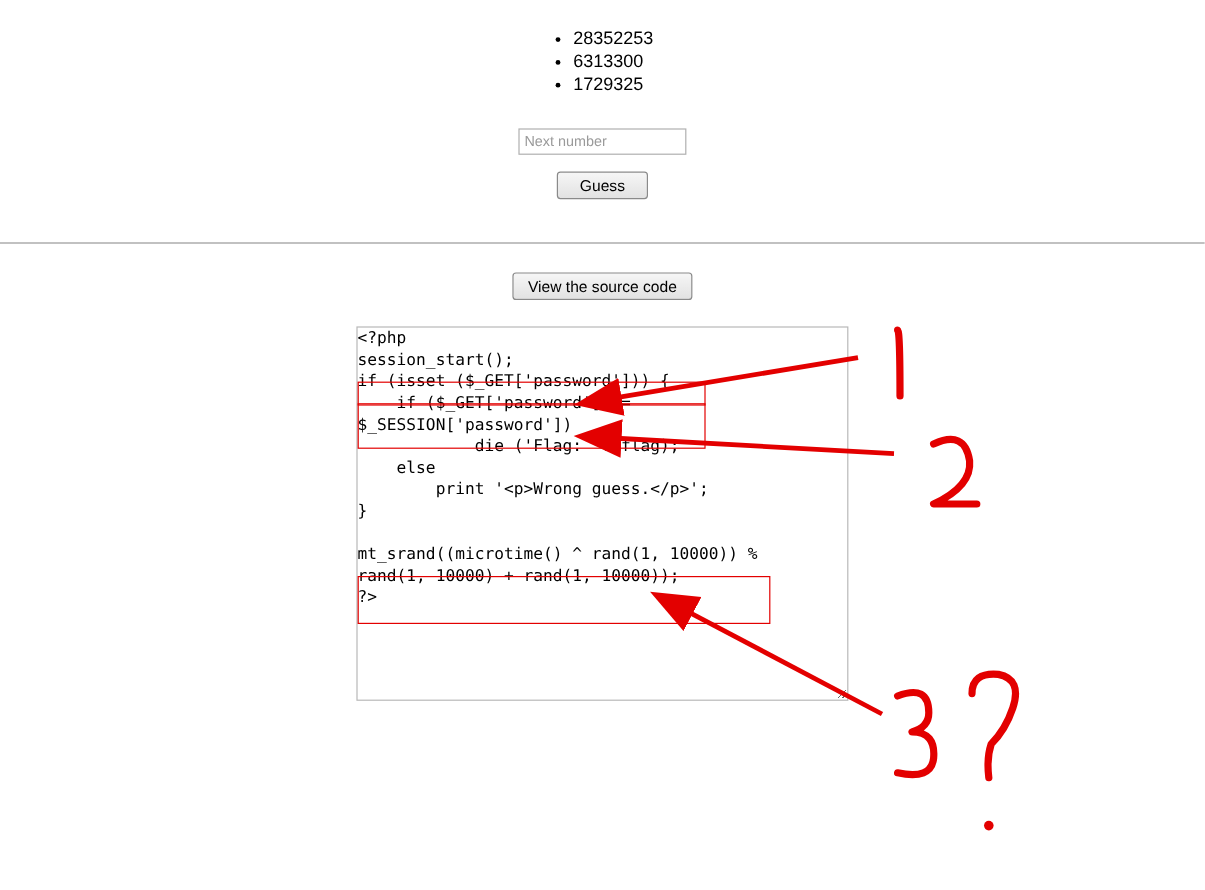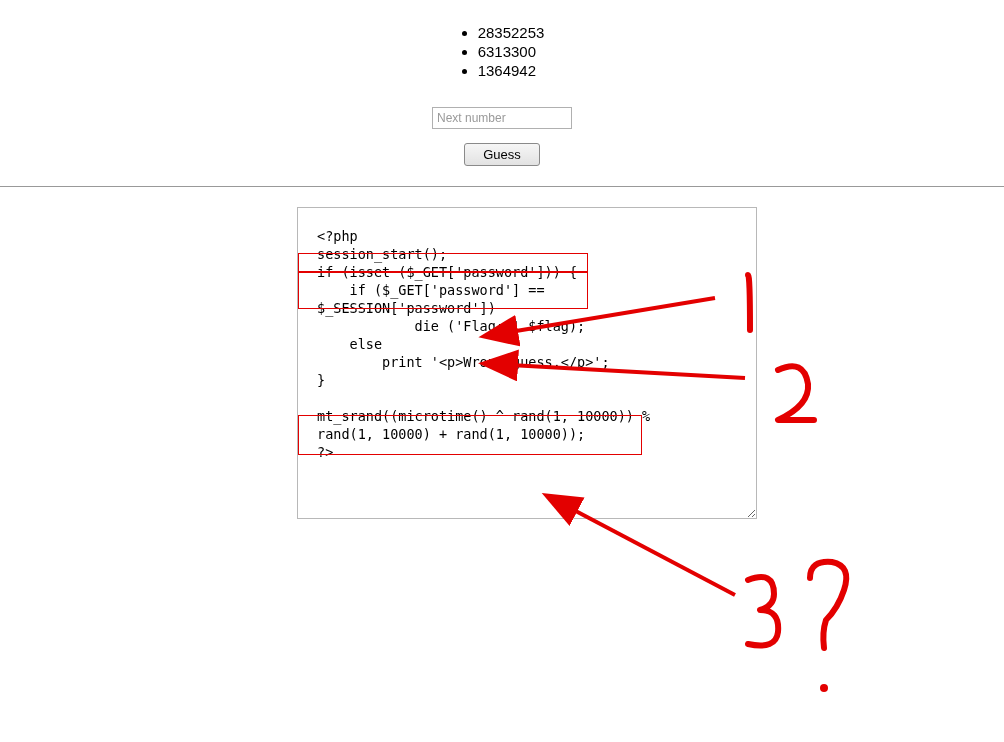"1364942" li { text: 1364942 -> 1729325 }
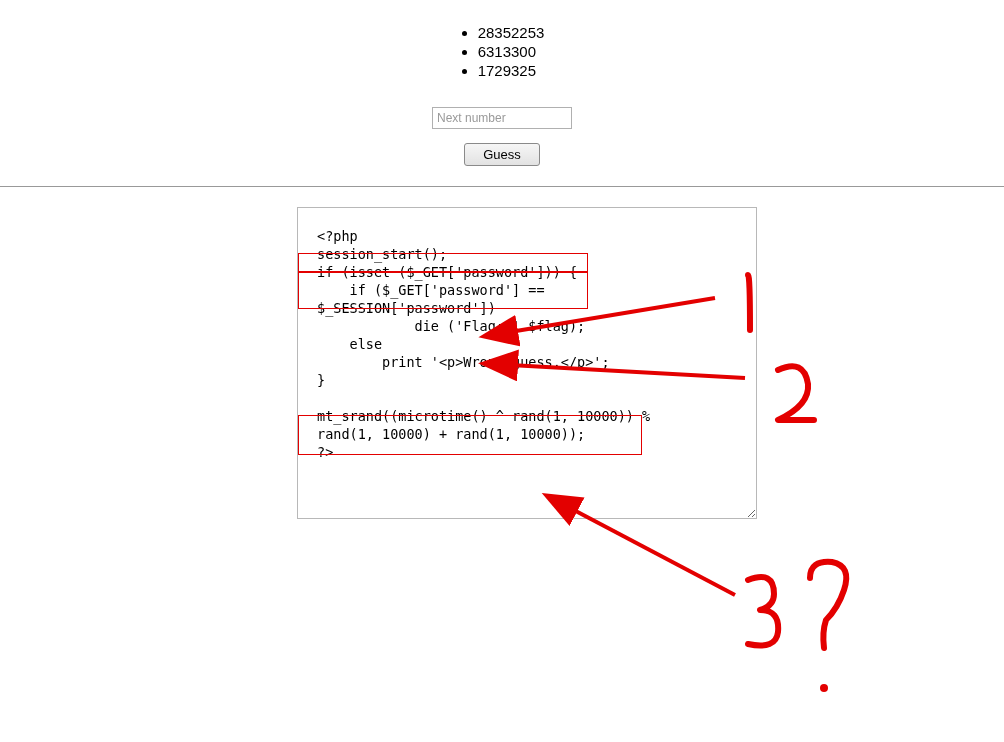"Guess" .guess-btn { margin-bottom: 12px -> 28px }
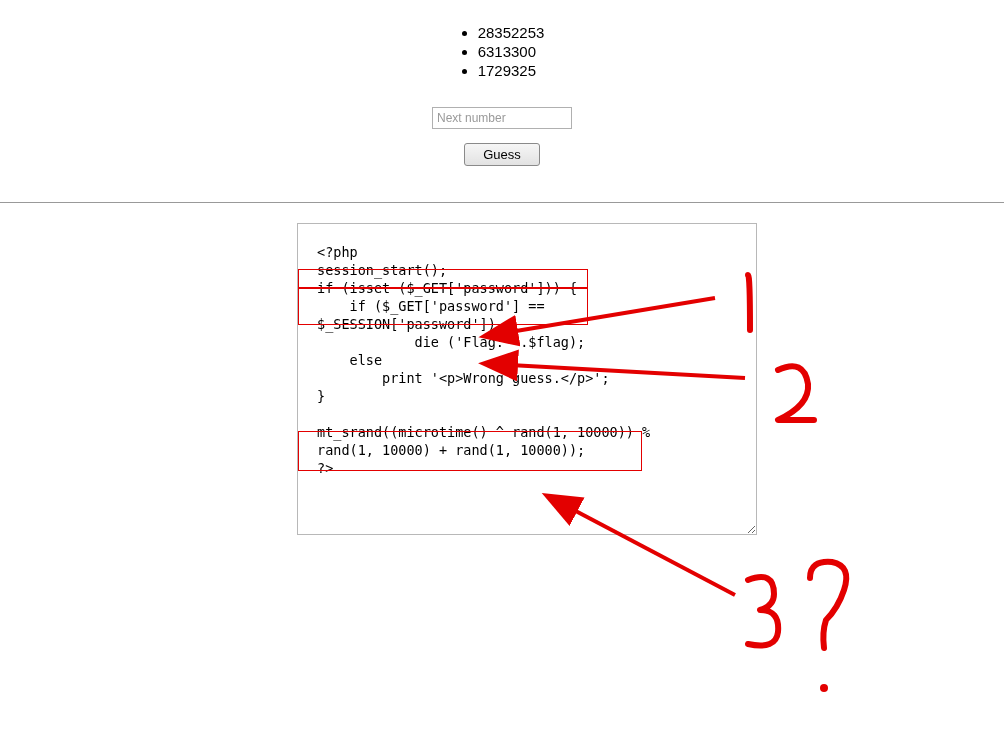"View the source code" button.view-btn { html: none -> <button>View the source code</button> }
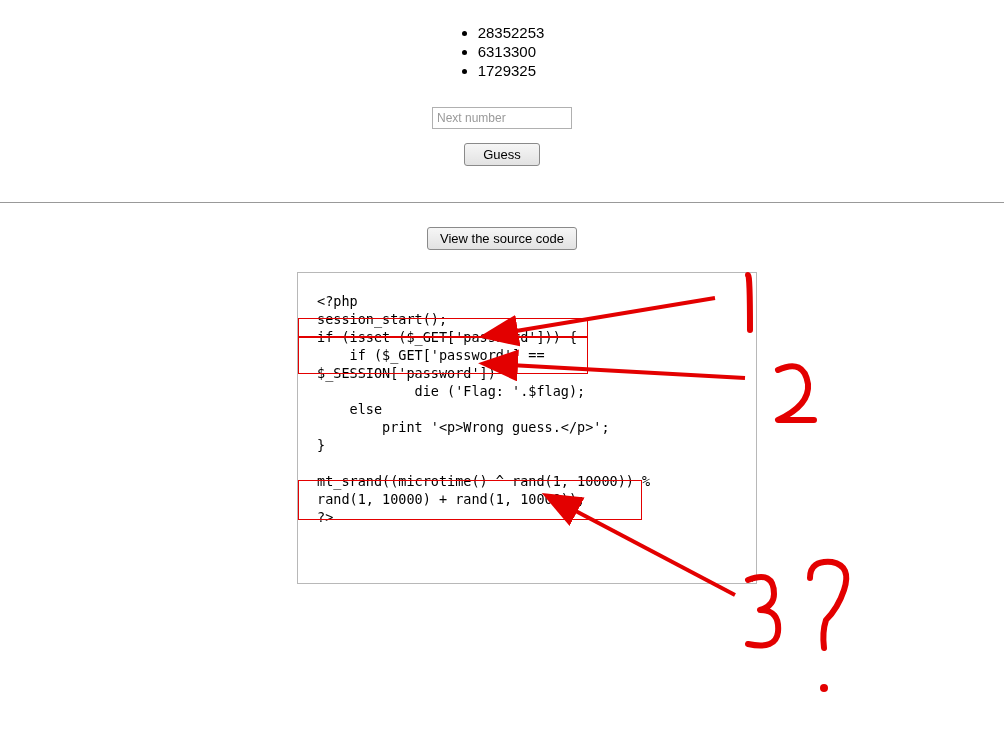"<?php" textarea.code { padding: 19px -> 0; width: 460px -> 410px }
